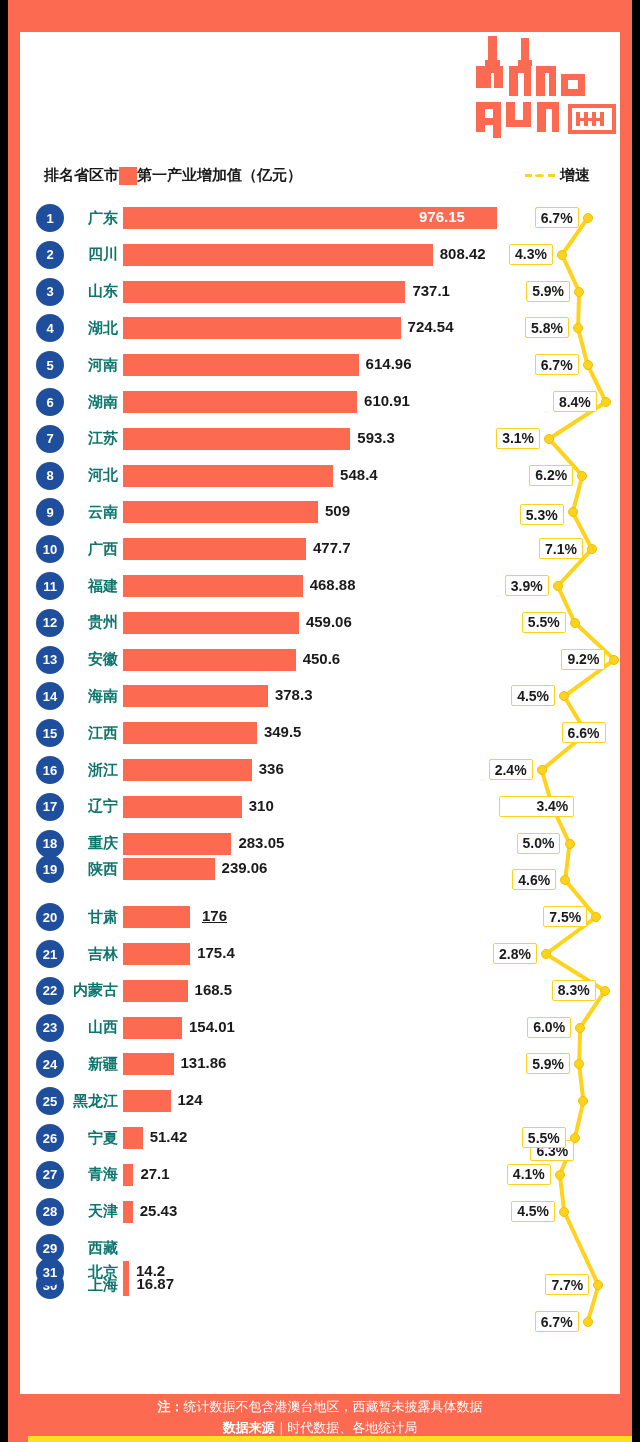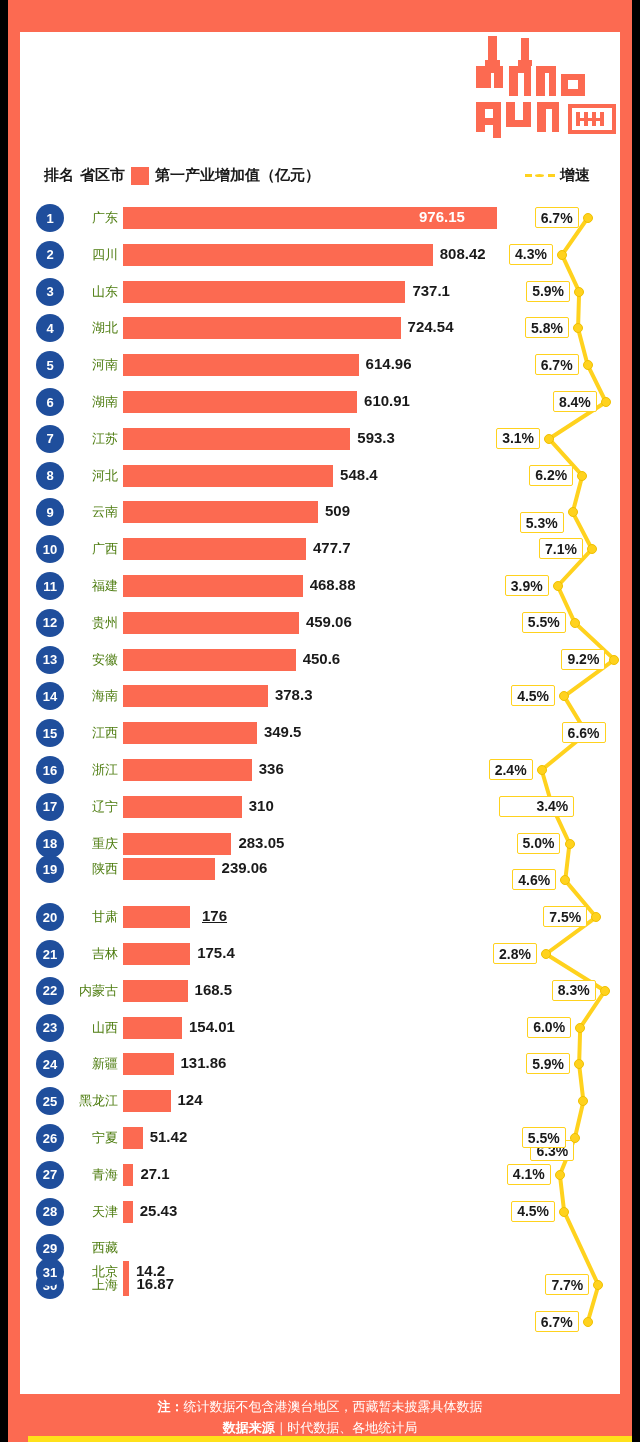"排名" .lg-left { gap: 6px -> none }
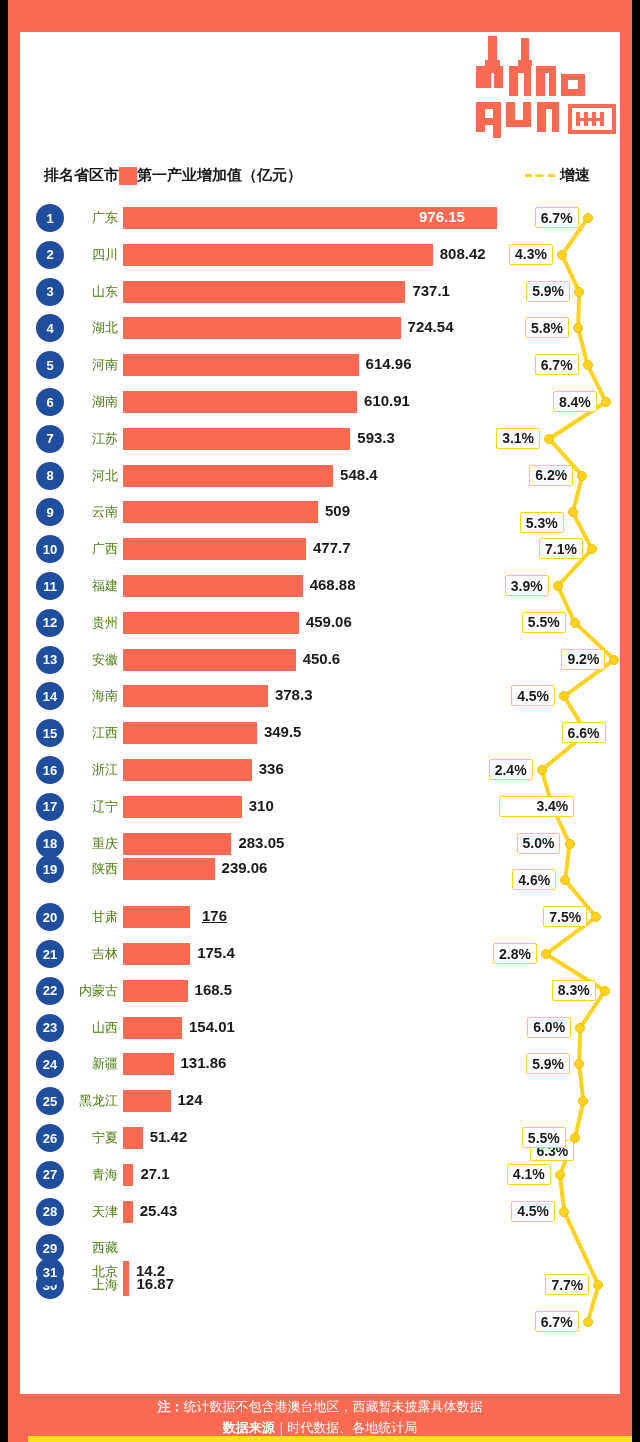"广东" .prov { color: #4d7c0f -> #0f766e; font-size: 13px -> 15px; font-weight: normal -> bold }
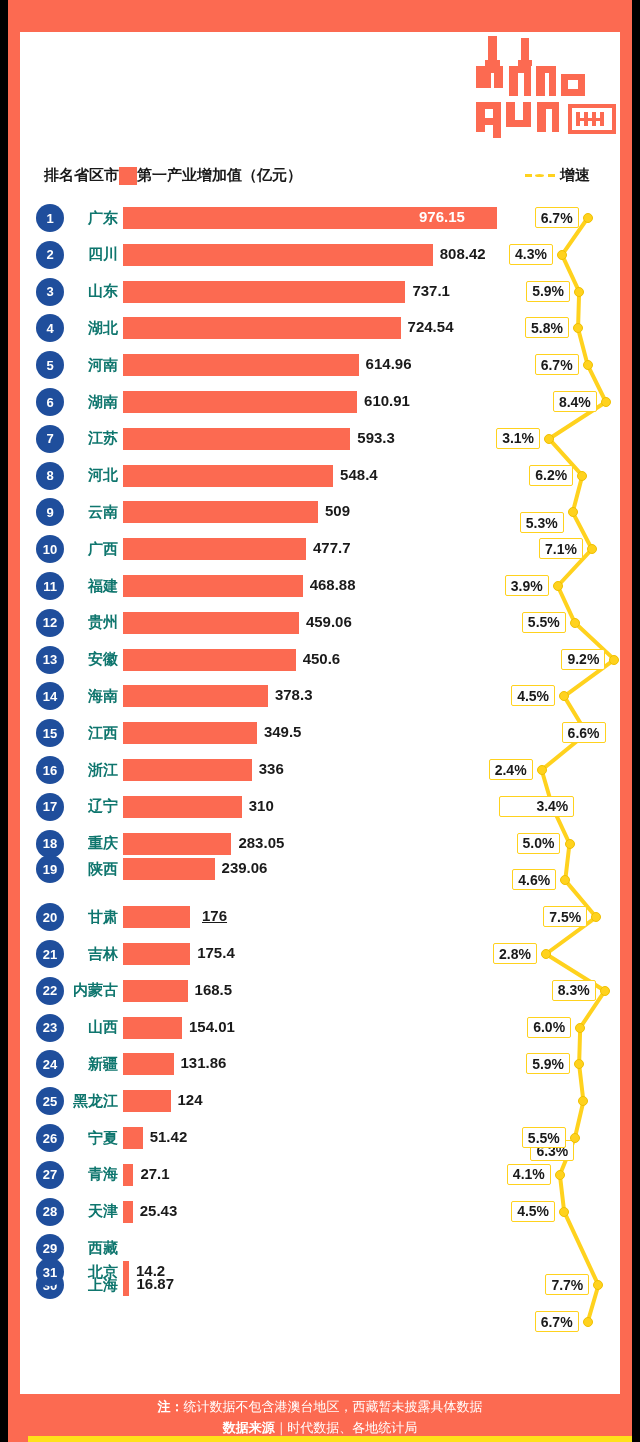"5.3%" div.glabel { top: 314px -> 306px }
